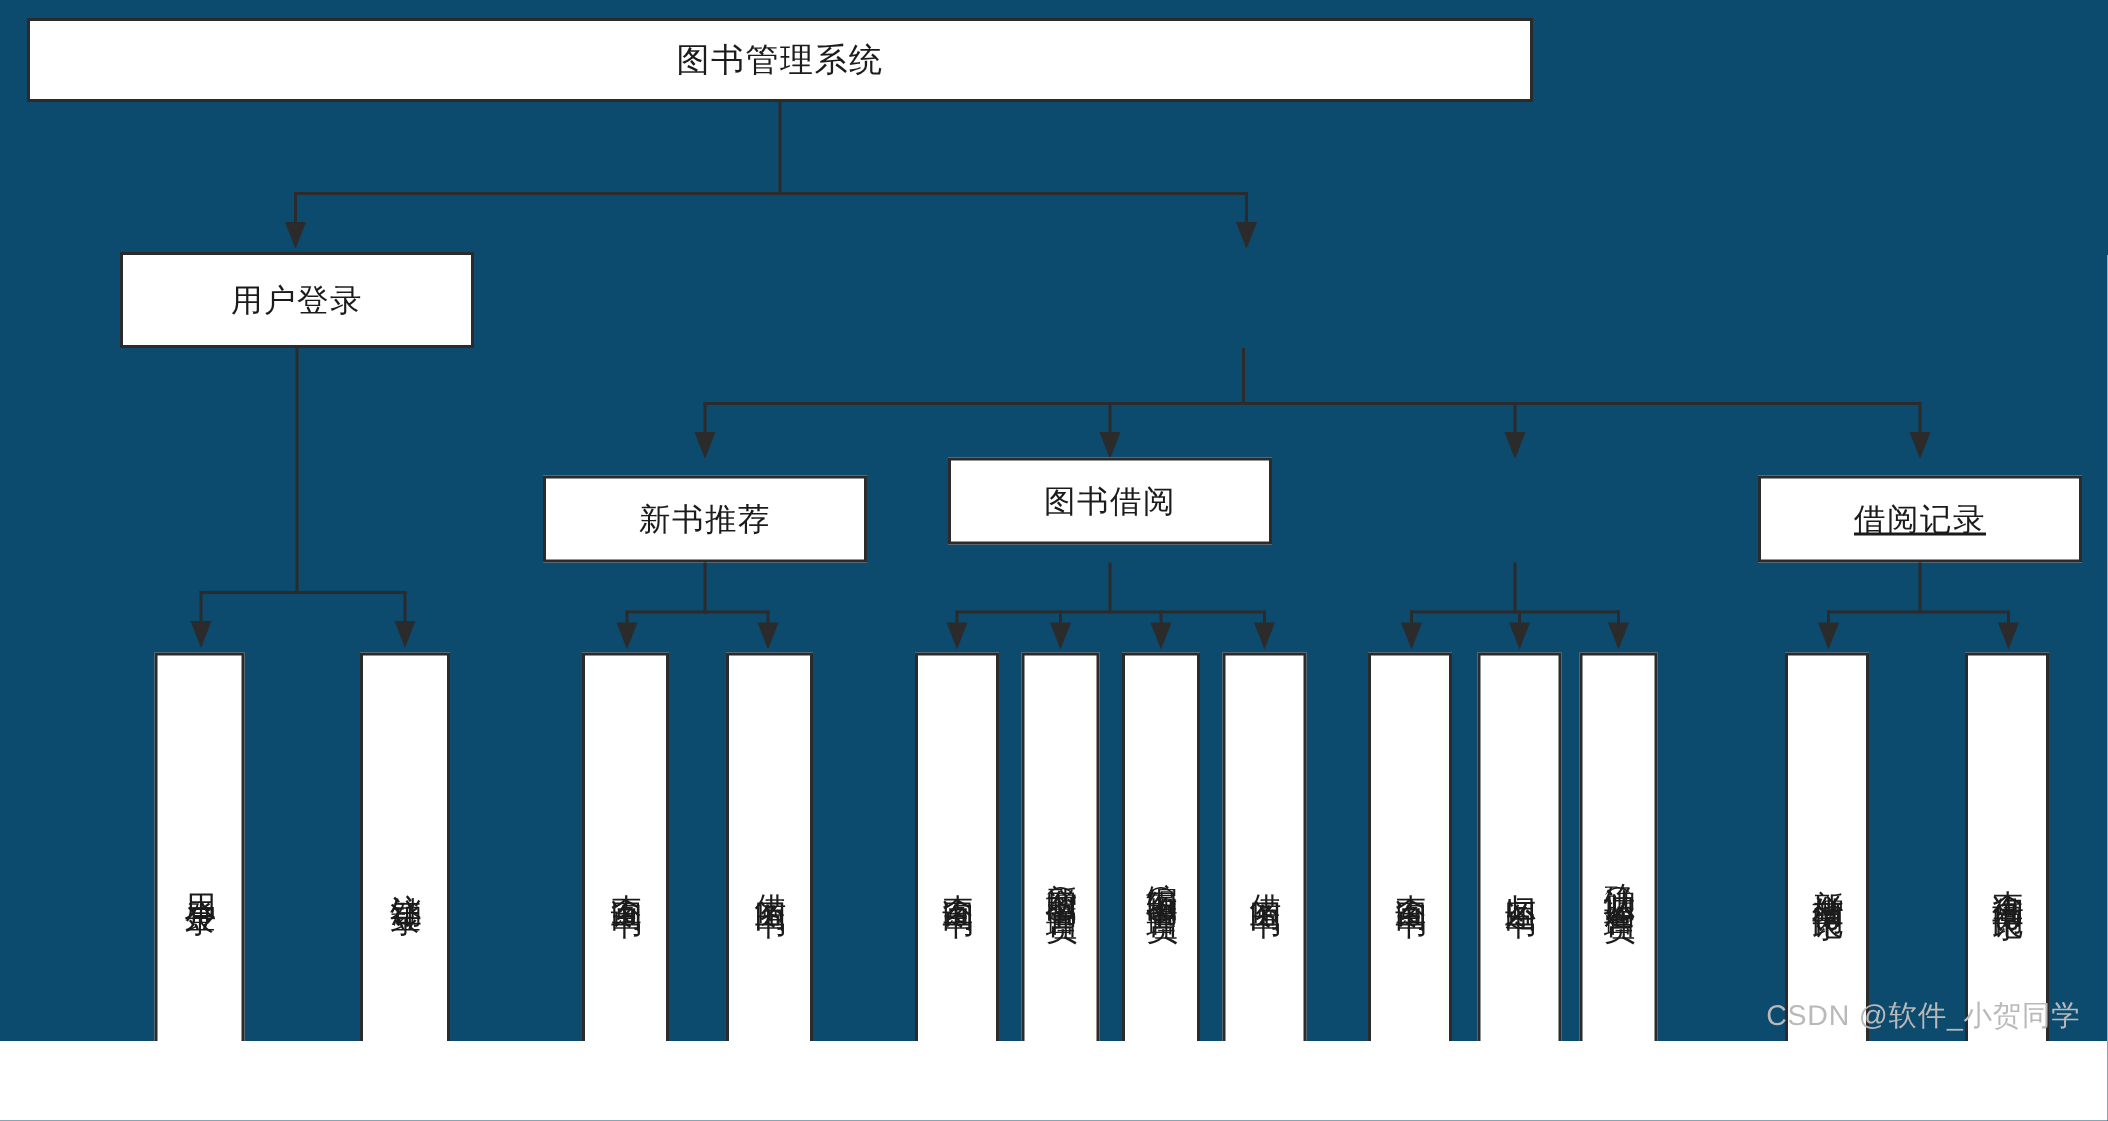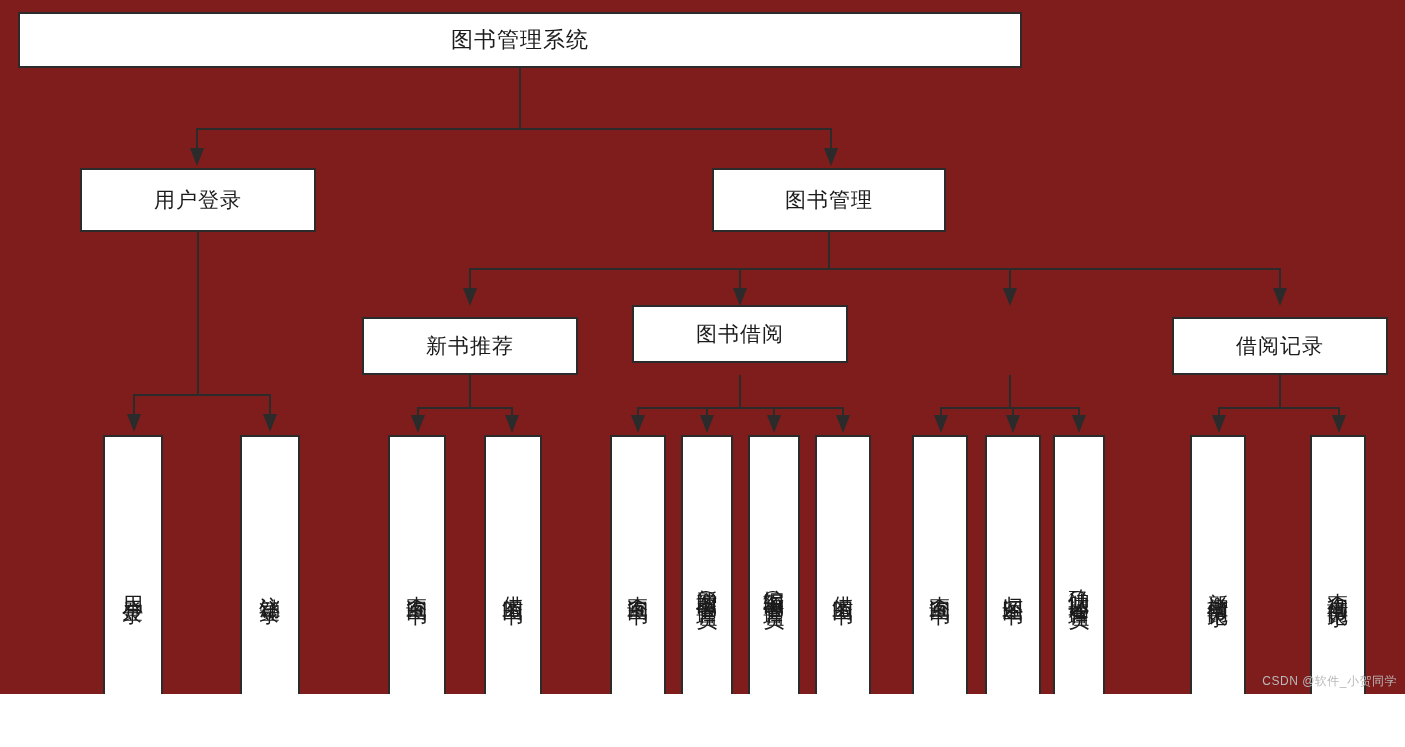"图书管理系统" #canvas { background: #7f1d1d -> #0c4a6e }
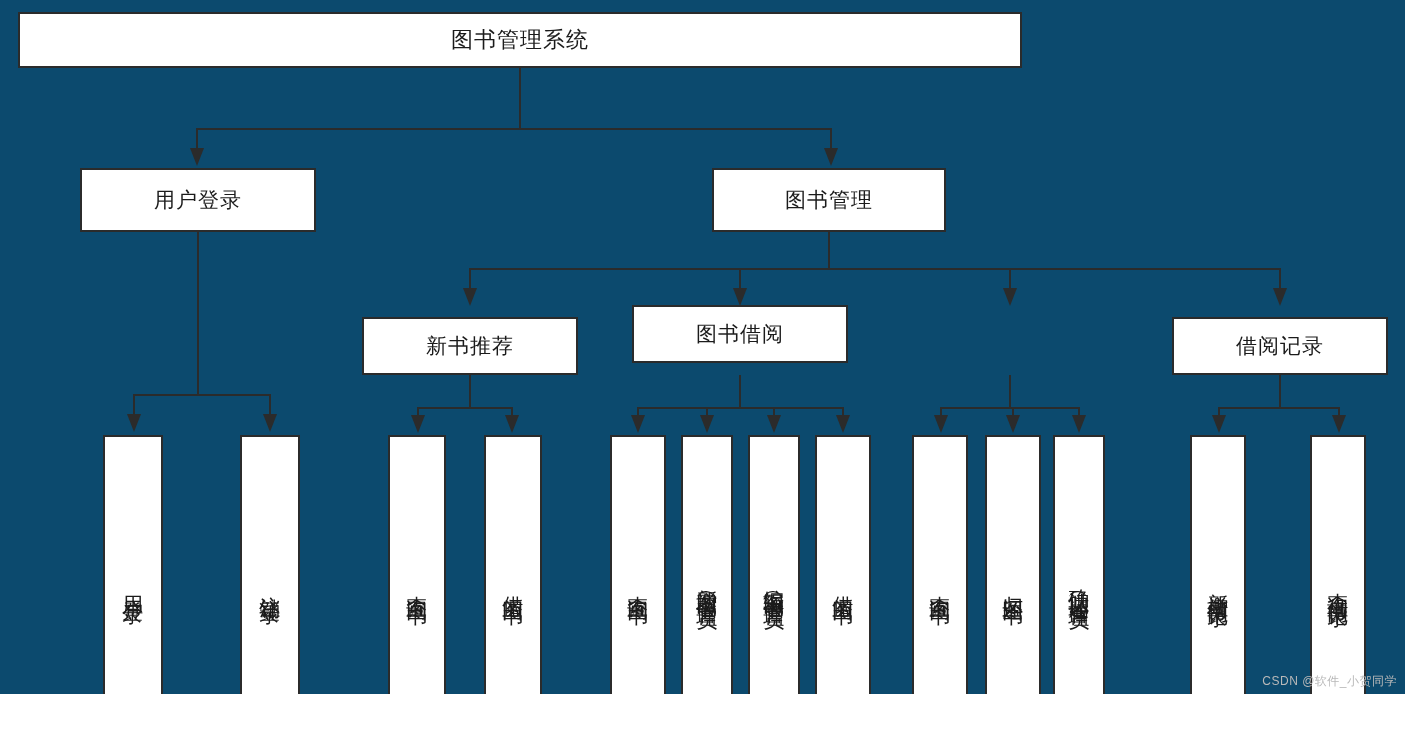"图书管理" div.node { html: <div>图书管理</div> -> none }
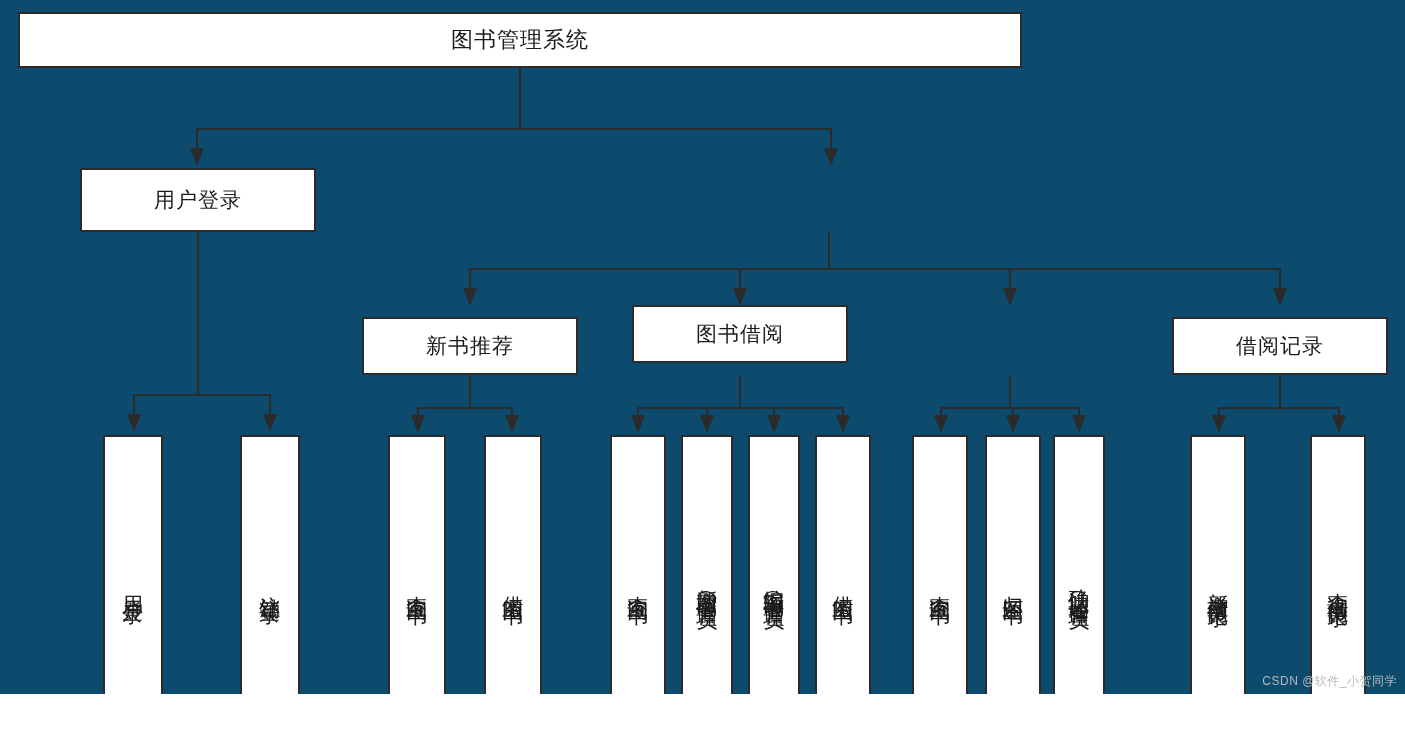"借阅记录" div.node { text-decoration: none -> underline }
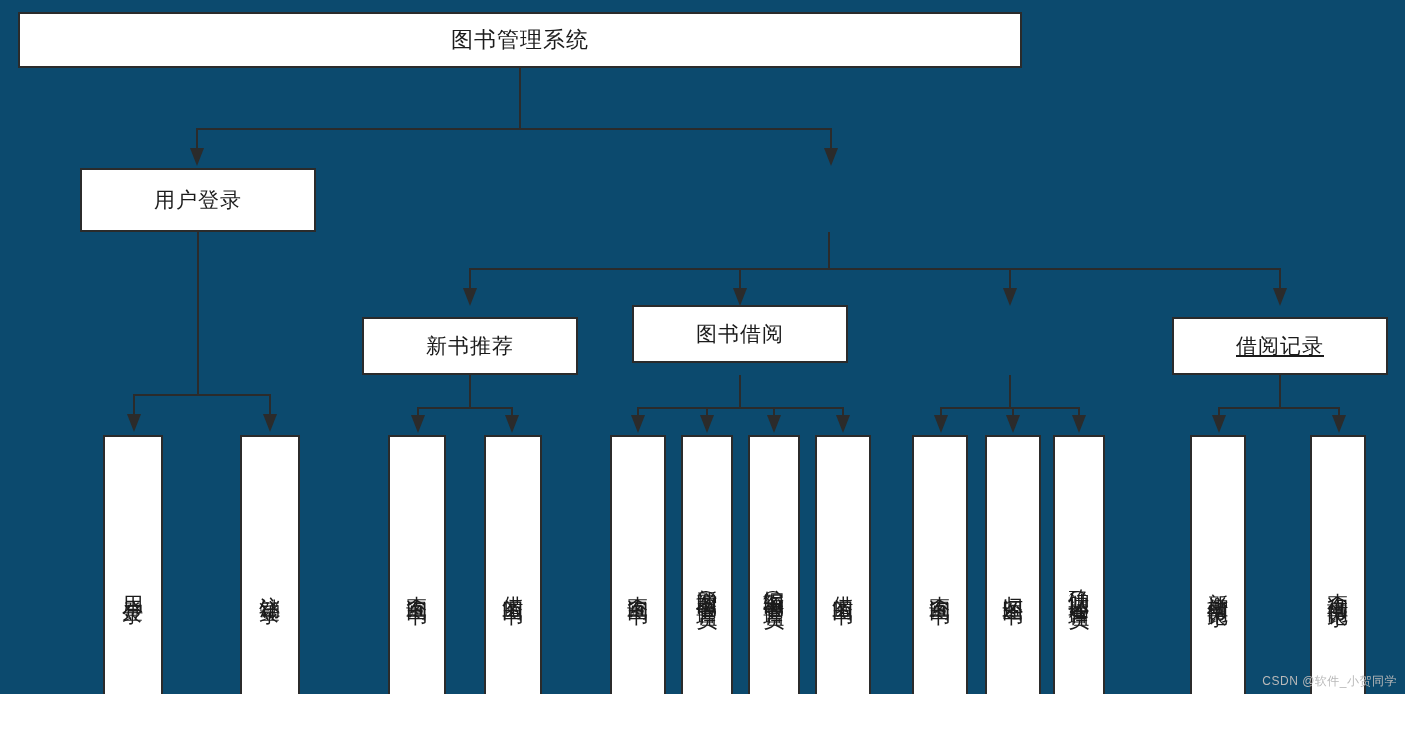"CSDN @软件_小贺同学" #watermark { font-size: 12px -> 19px; right: 8px -> 18px }
